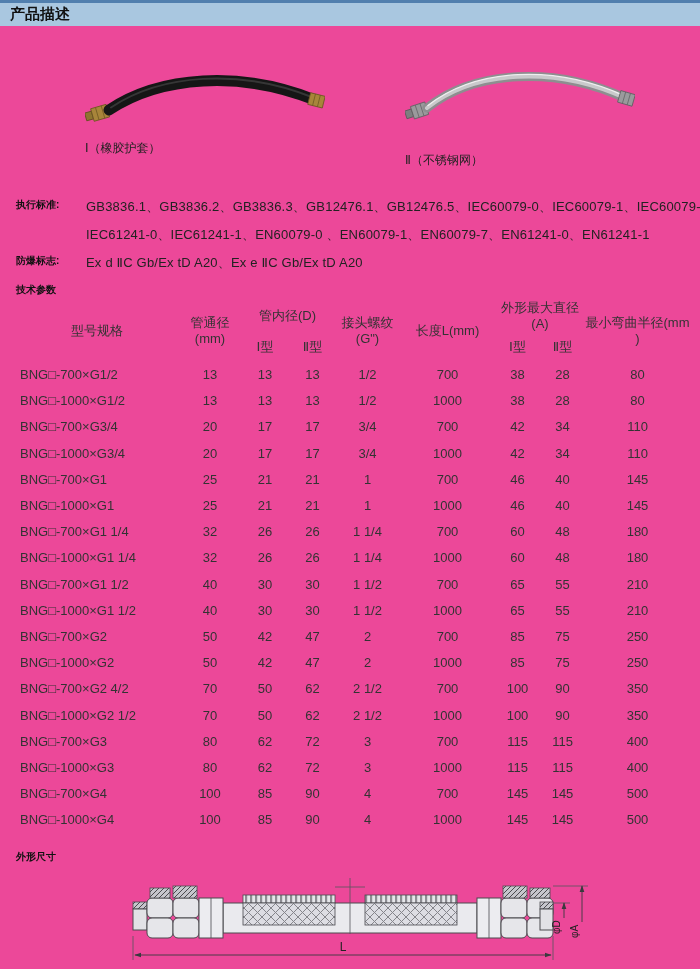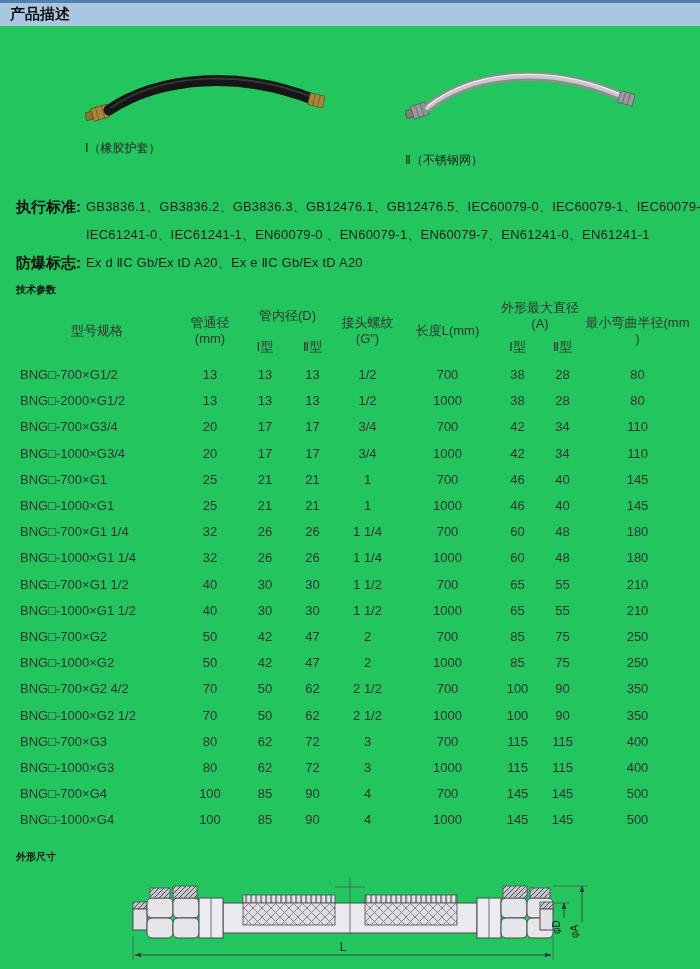"产品描述" .page { background: #22c55e -> #ec4899 }
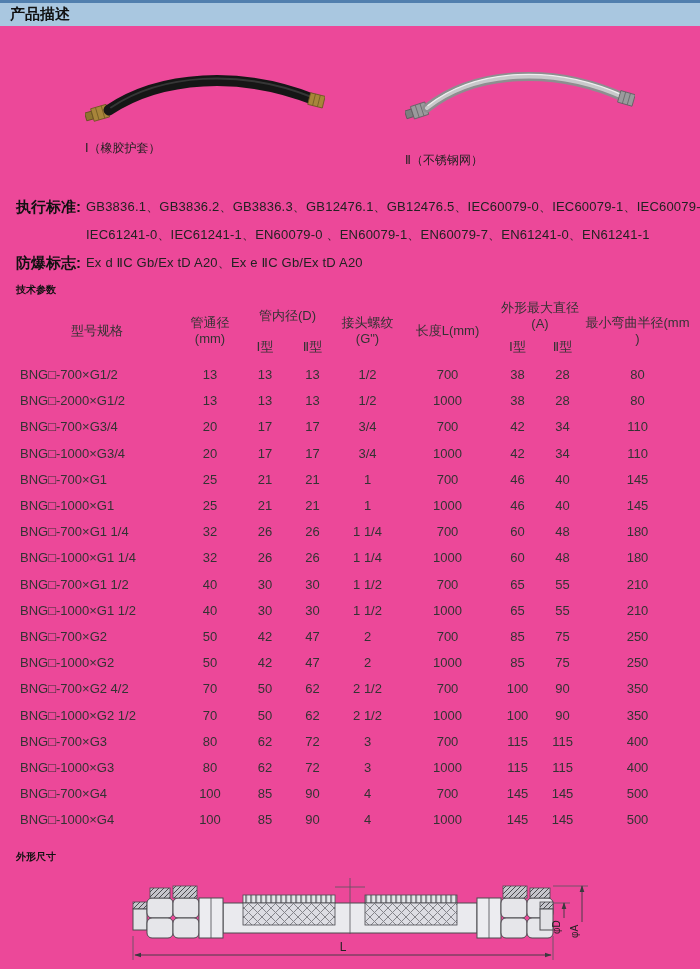"执行标准:" .lbl { font-size: 15px -> 10px }
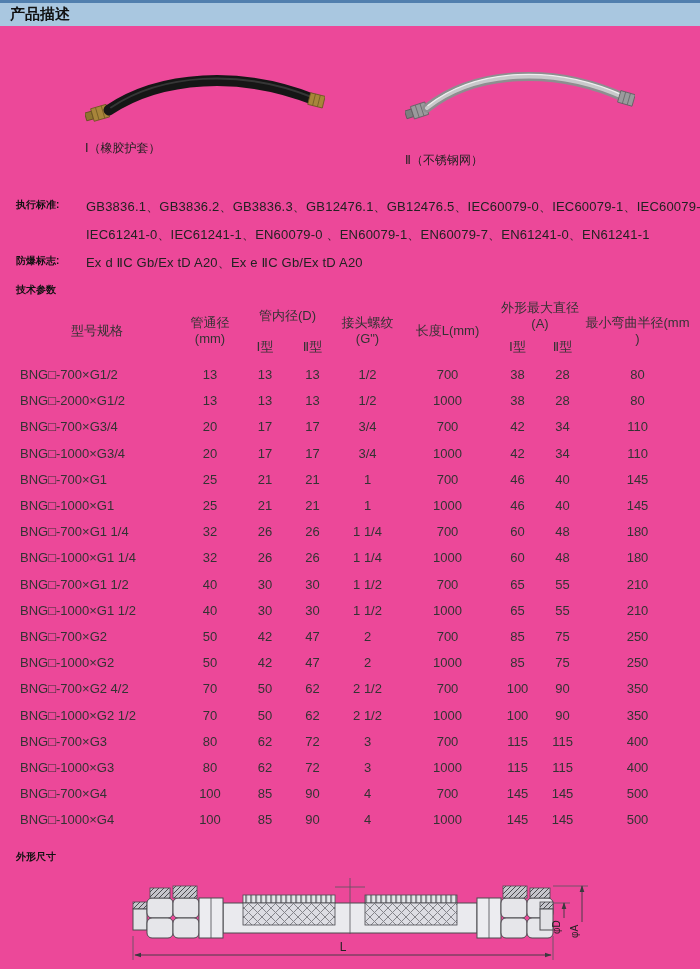"BNG□-2000×G1/2" td.model { text: -2000 -> -1000 }
